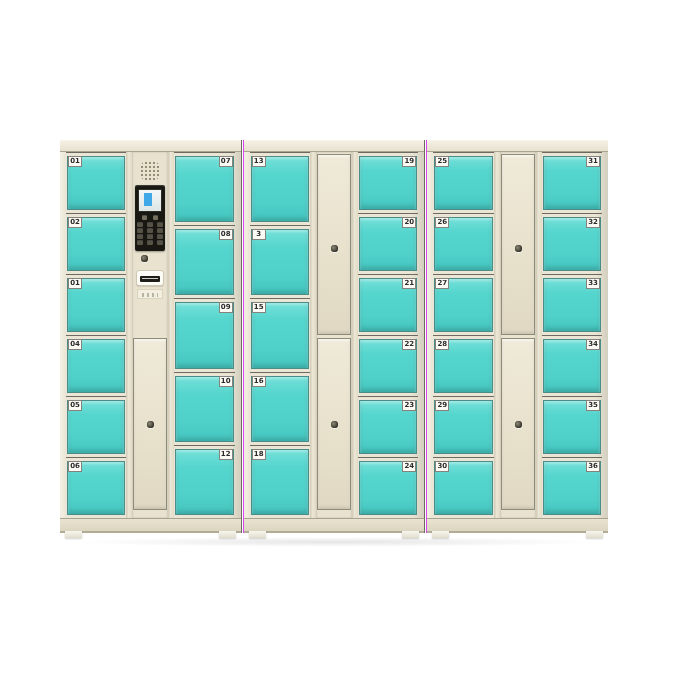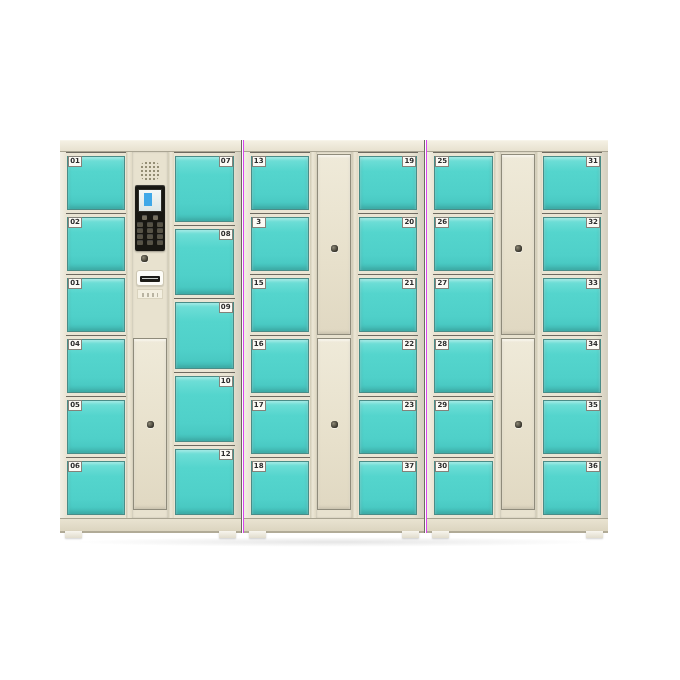"17" div.door-row { html: <div> <div></div> <div>17</div> </div> -> none }
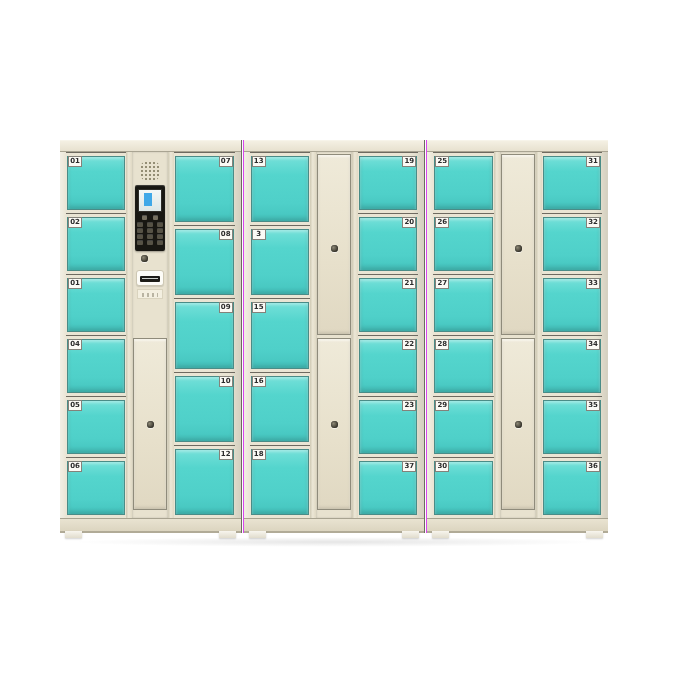"37" div.door-num { text: 37 -> 24 }
